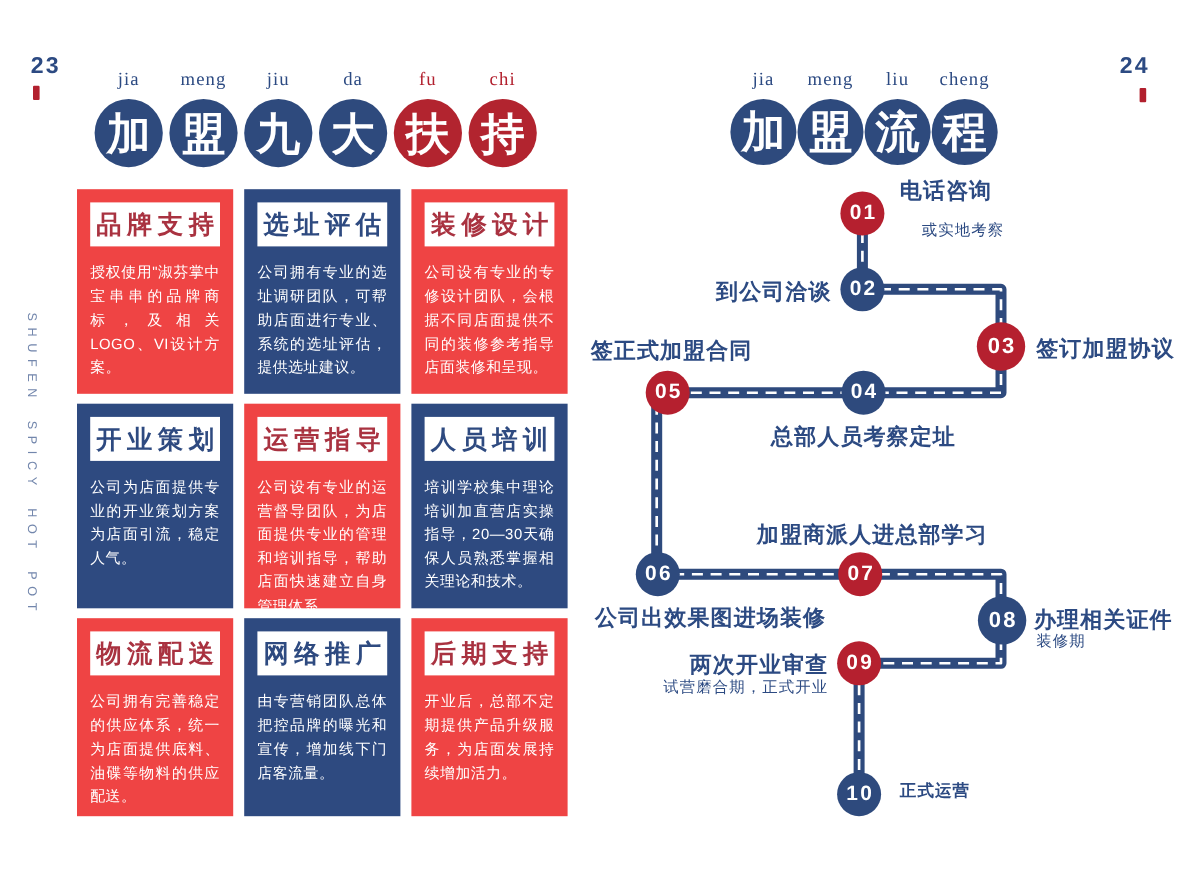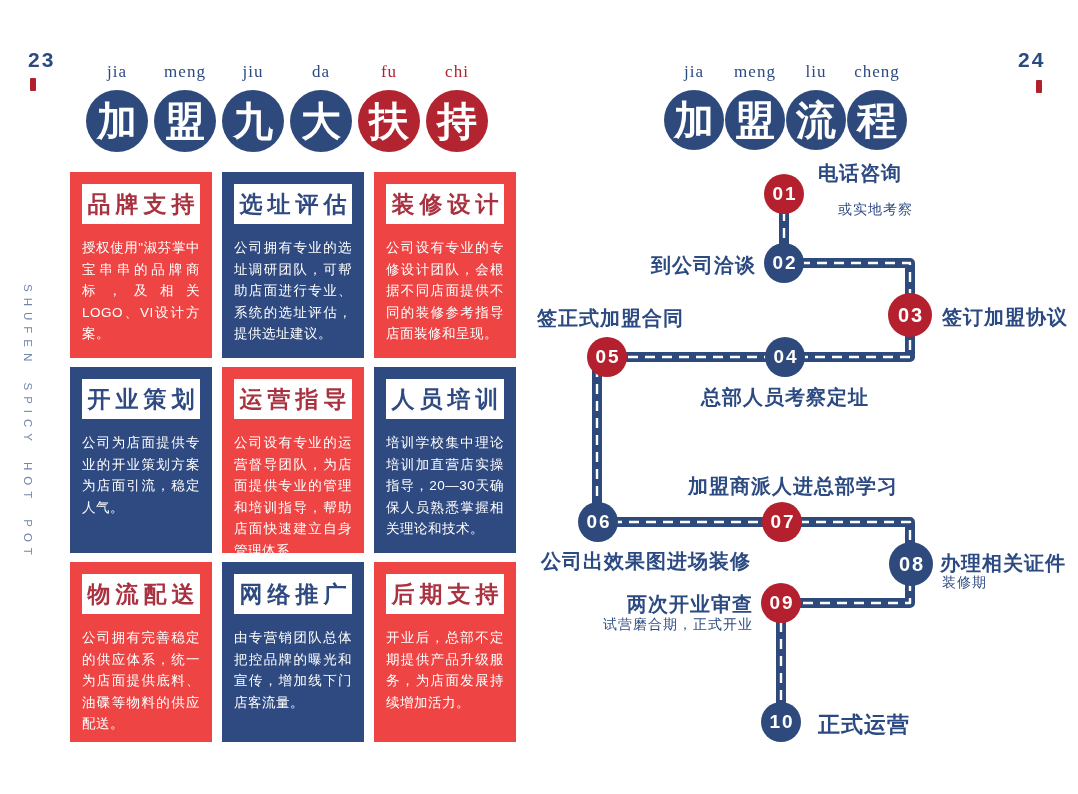"正式运营" div.flabel { font-size: 22px -> 15px }
